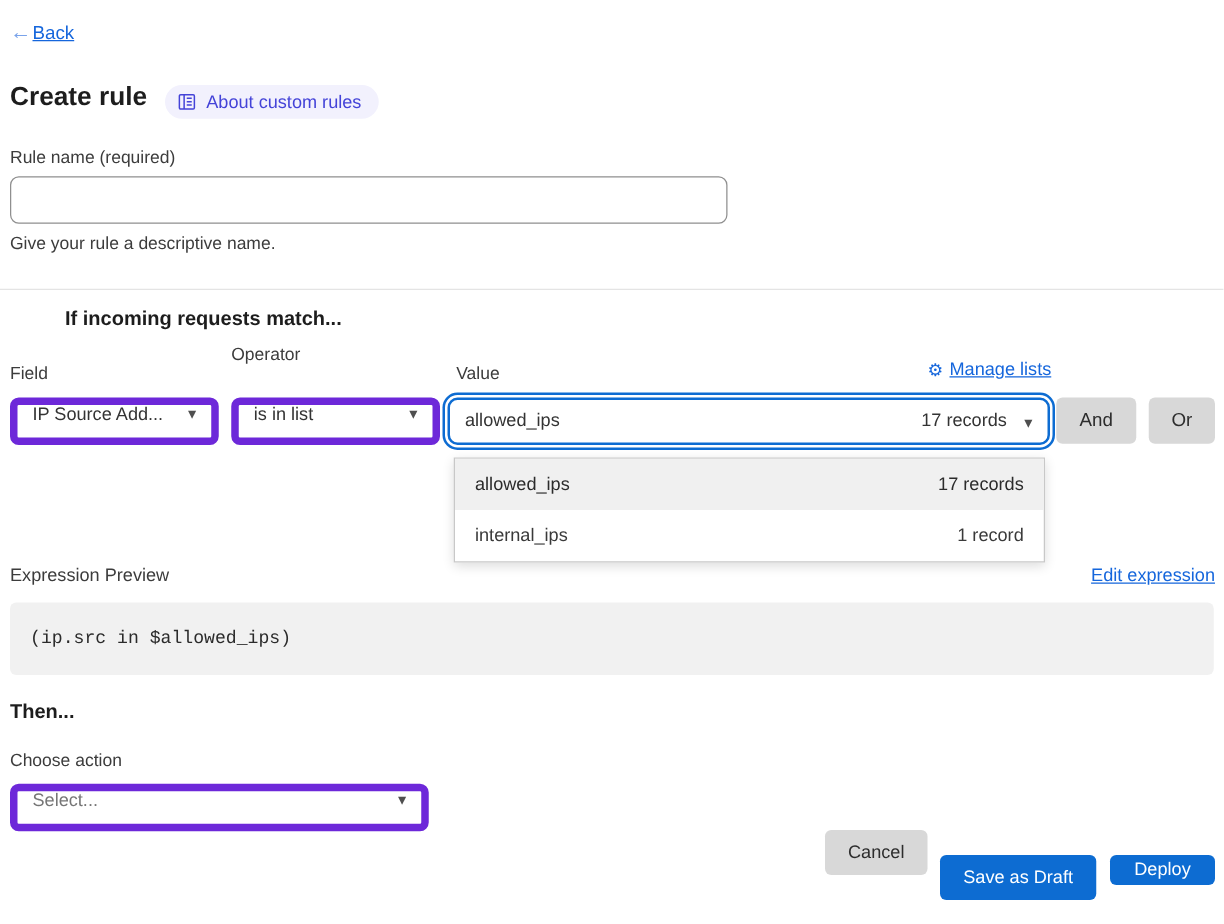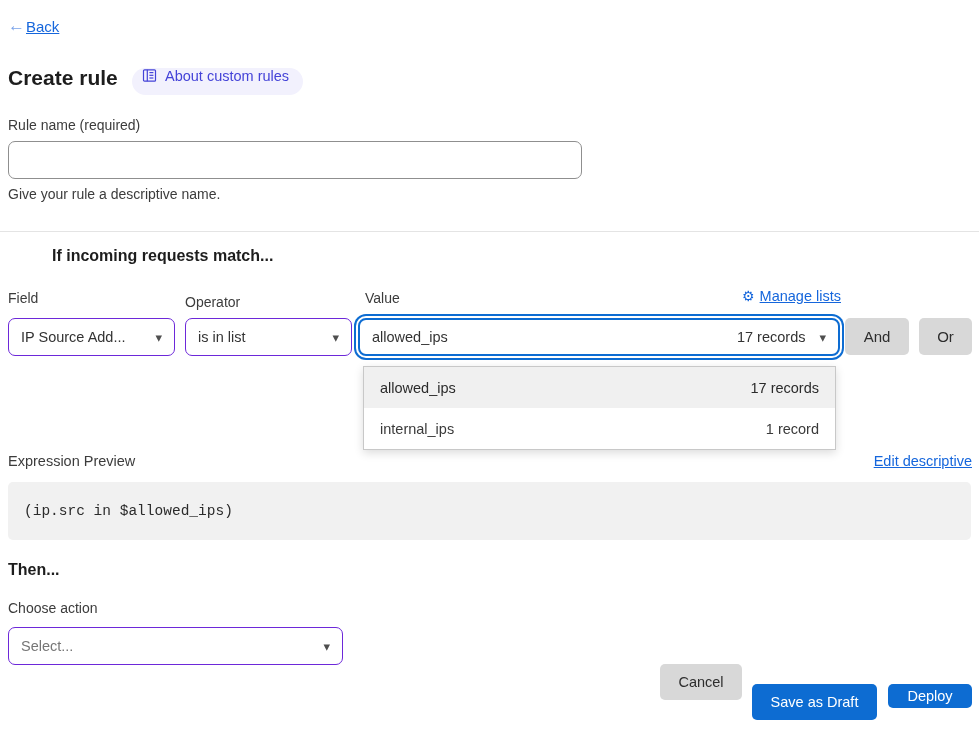"About custom rules" .about-pill { align-items: flex-start -> center }
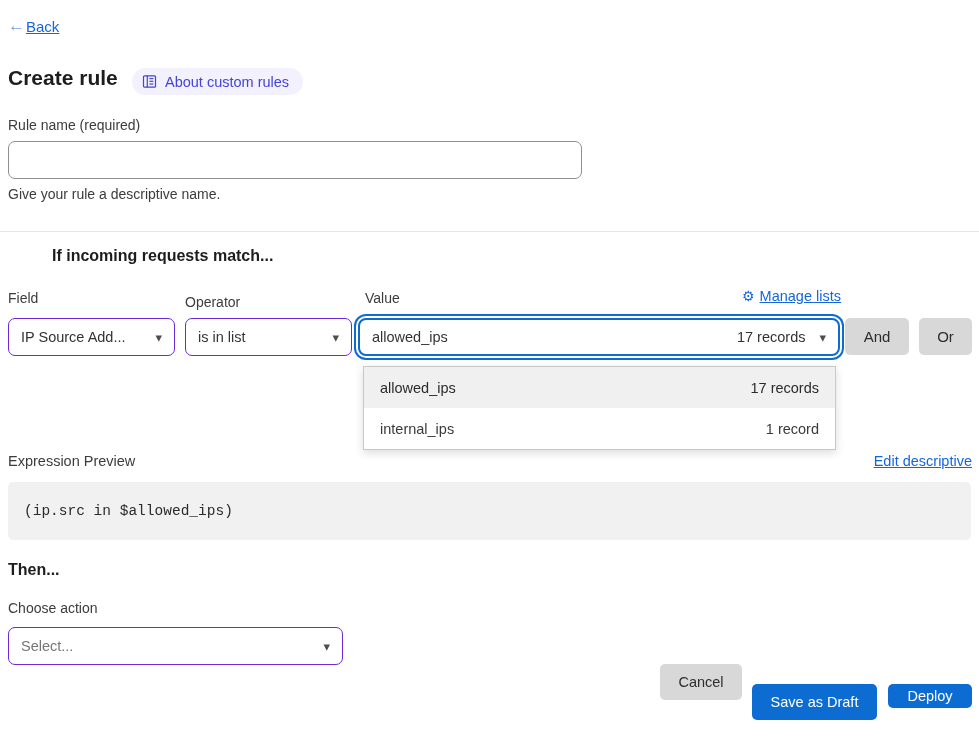"Operator" label.abs { top: 294px -> 275px }
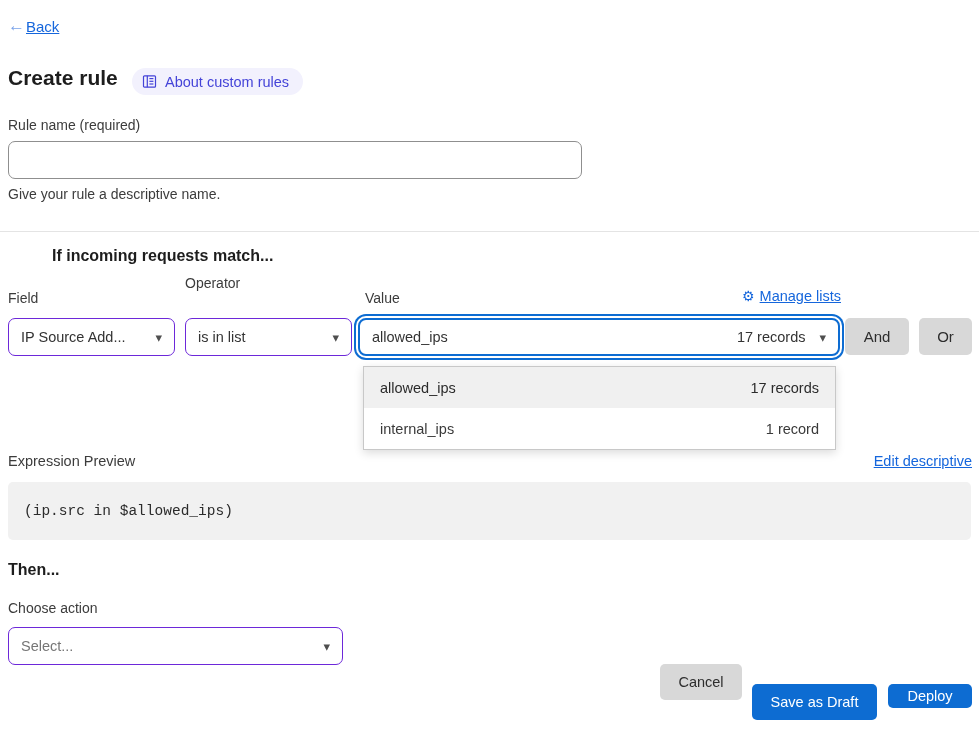"IP Source Add..." .select-box { align-items: center -> none; border: 1px solid #6d28d9 -> 6px solid #6d28d9 }
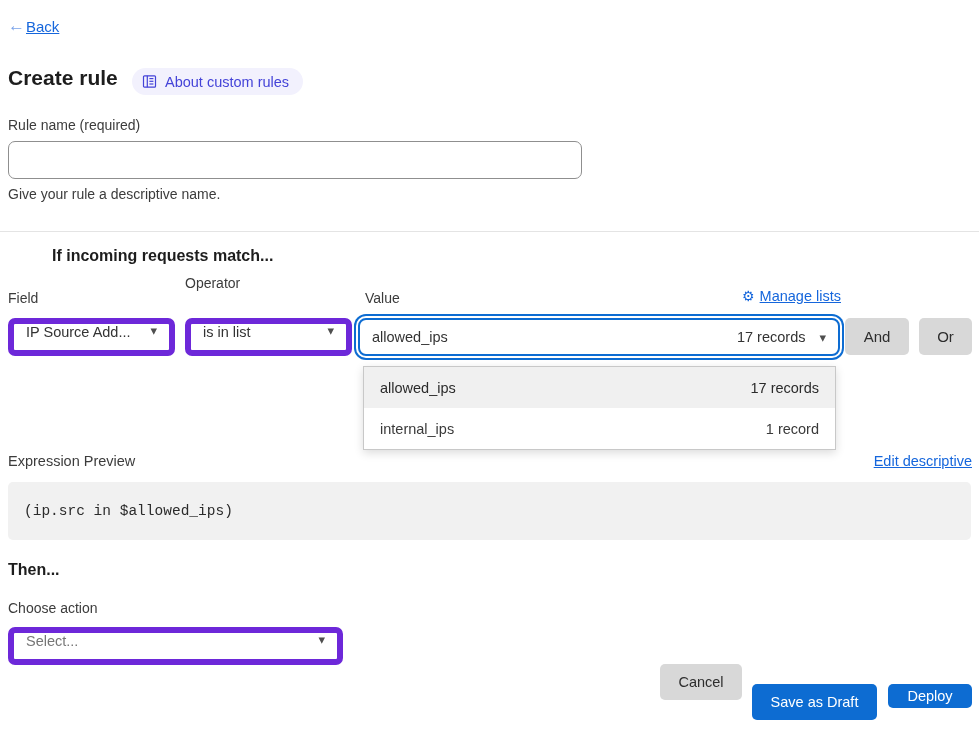"Edit descriptive" a.abs { text: descriptive -> expression }
